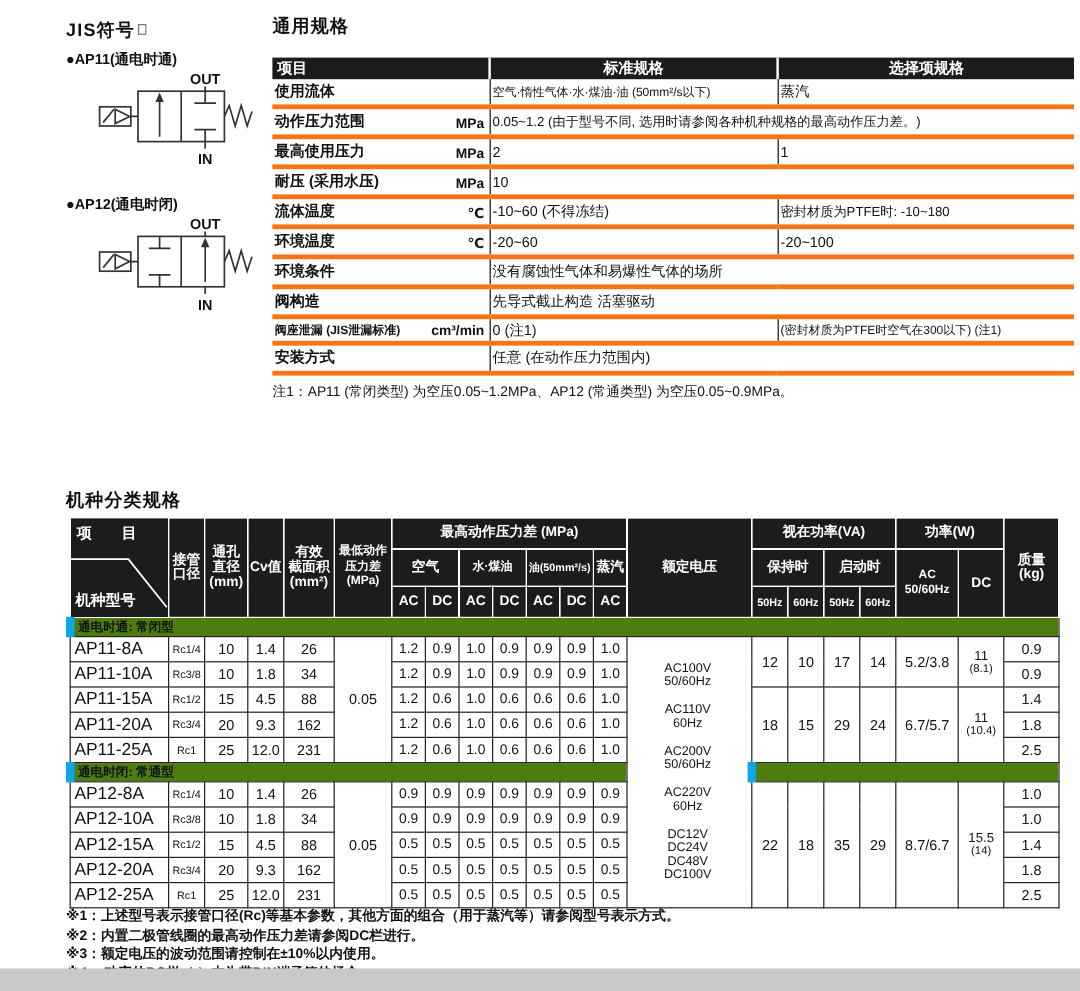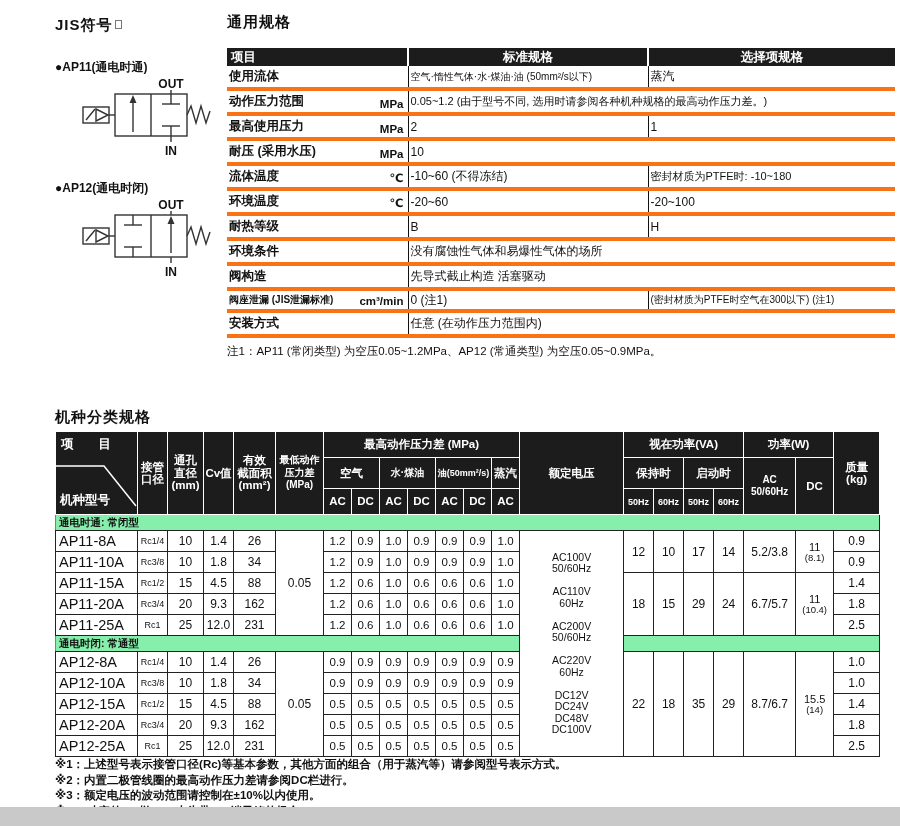"●AP11(通电时通)" .jis .valve-label { margin-top: 24px -> 6px }
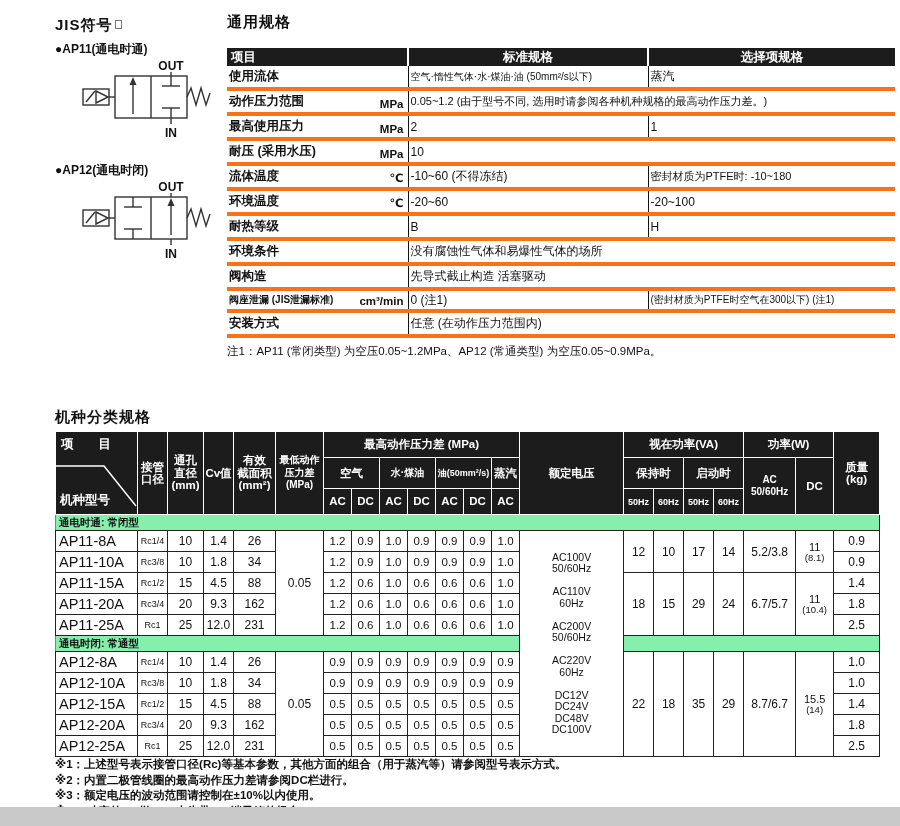"耐热等级" tr { html: <tr> <td> <span> <span>耐热等级</span> <span></span> </span> </td> <td>B</td> <td>H</td> </tr> -> none }
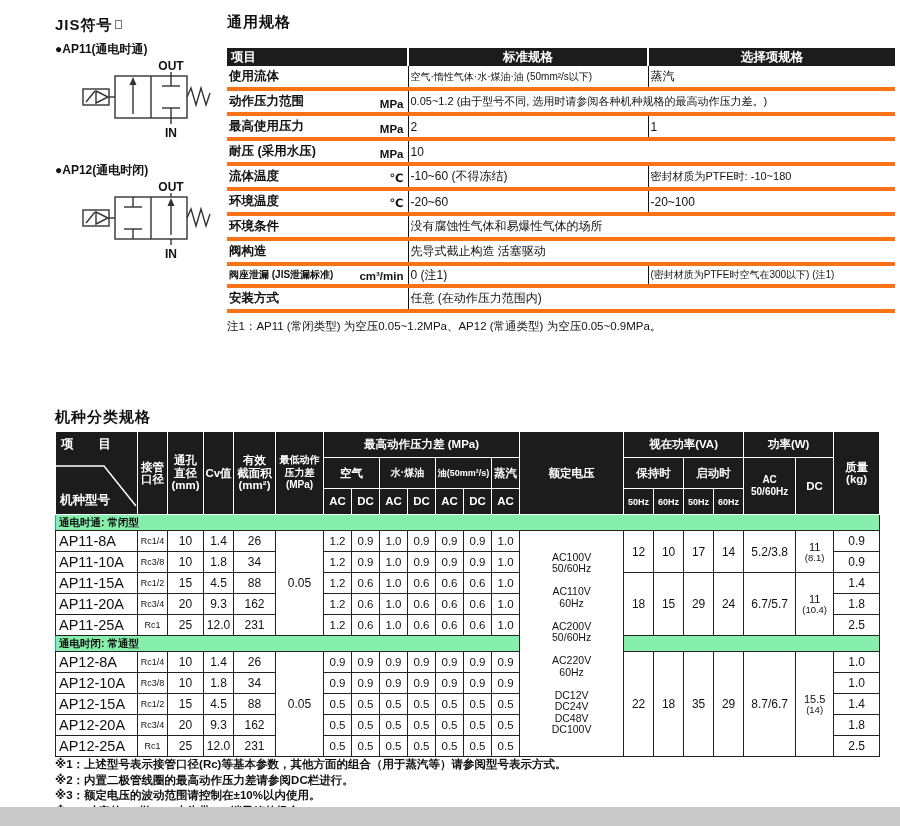"通电时通: 常闭型" .mod tr.sec td { background: #86efac -> #4d7c0f; border-left: 1px solid #0ea5e9 -> 7px solid #0ea5e9 }
